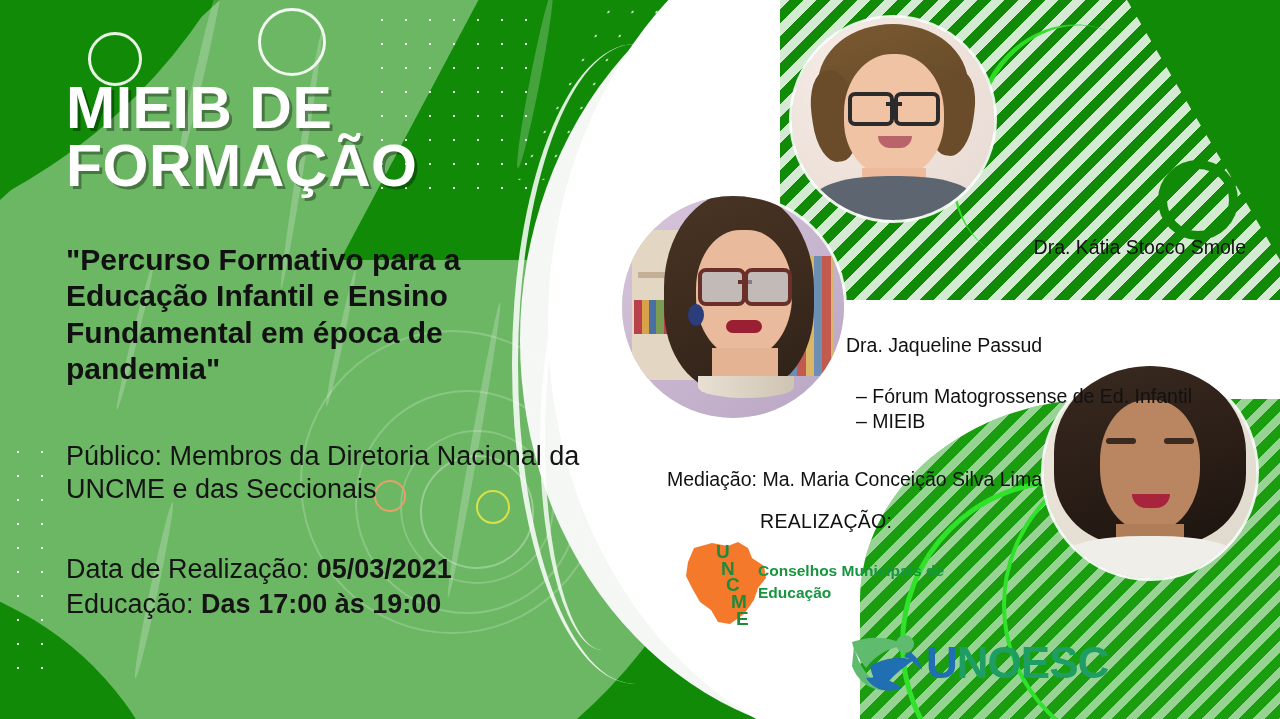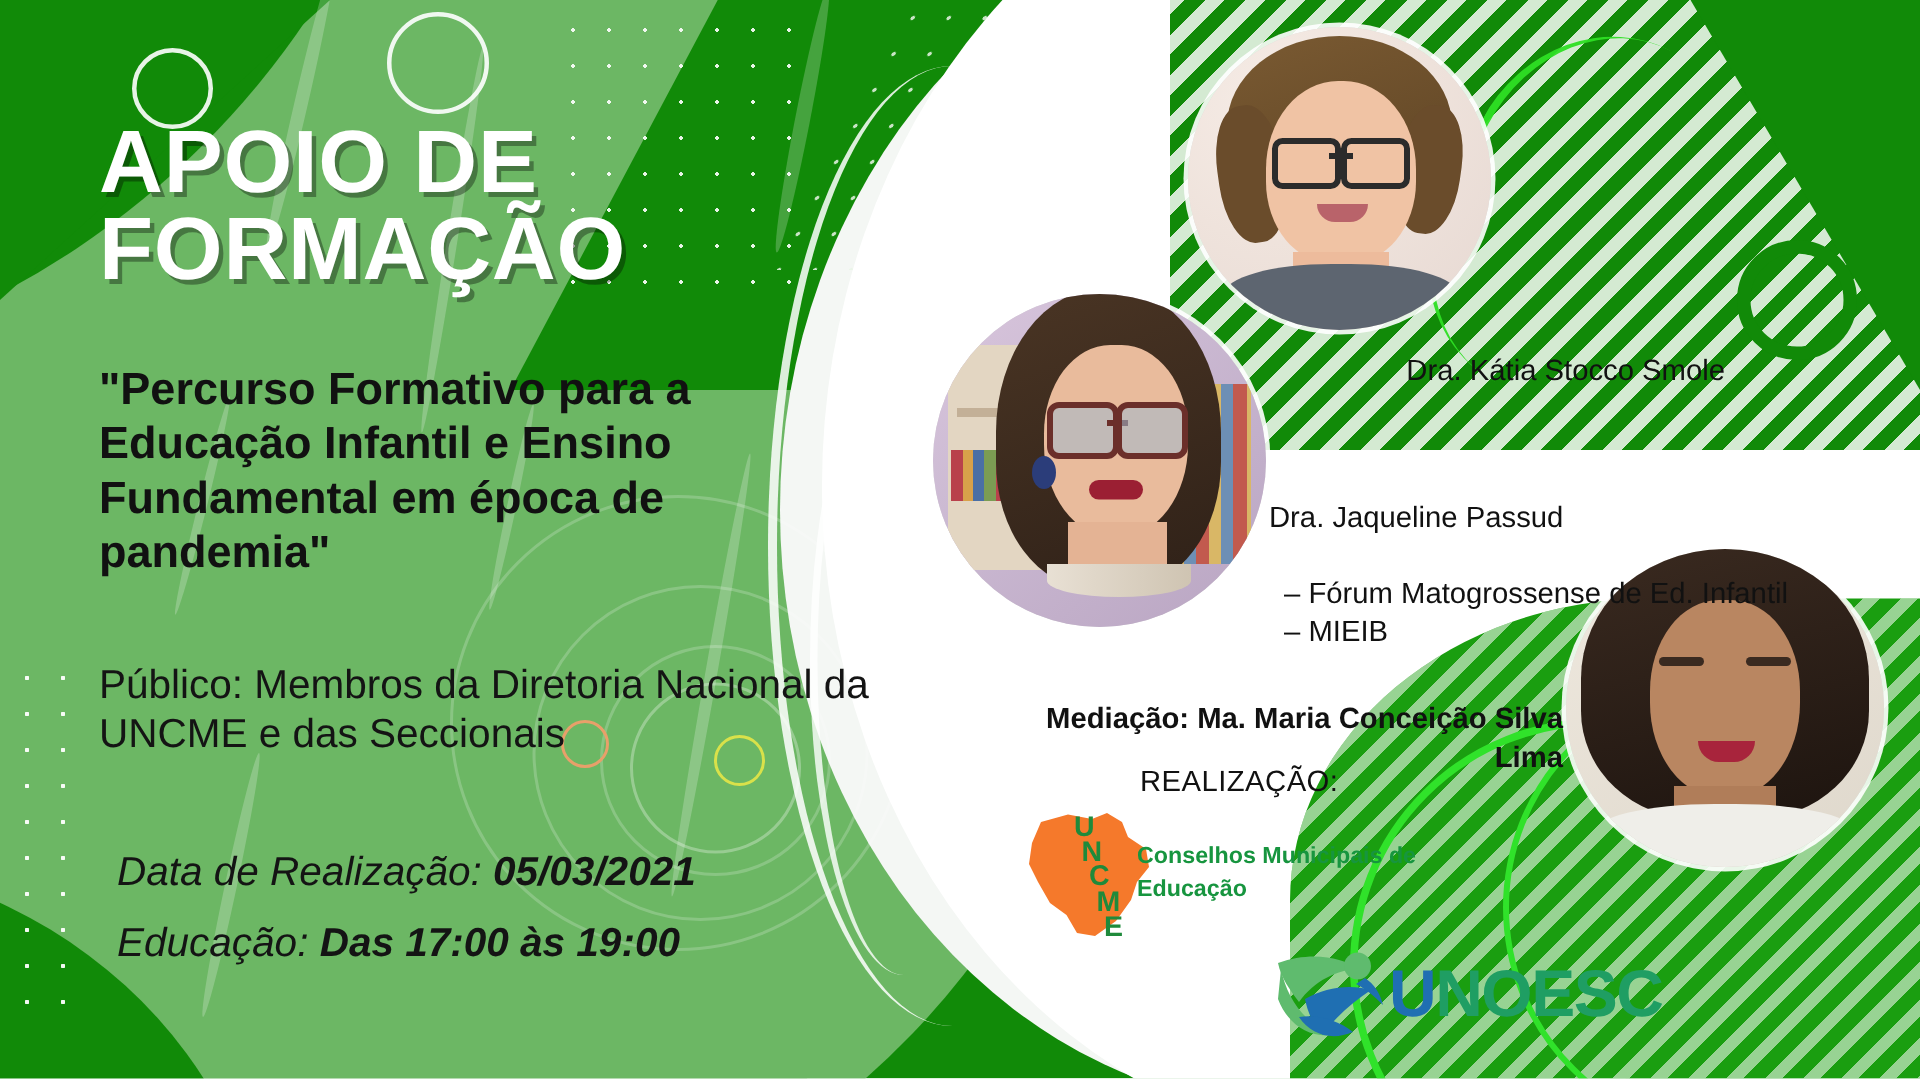"APOIO DE" span { text: APOIO -> MIEIB }
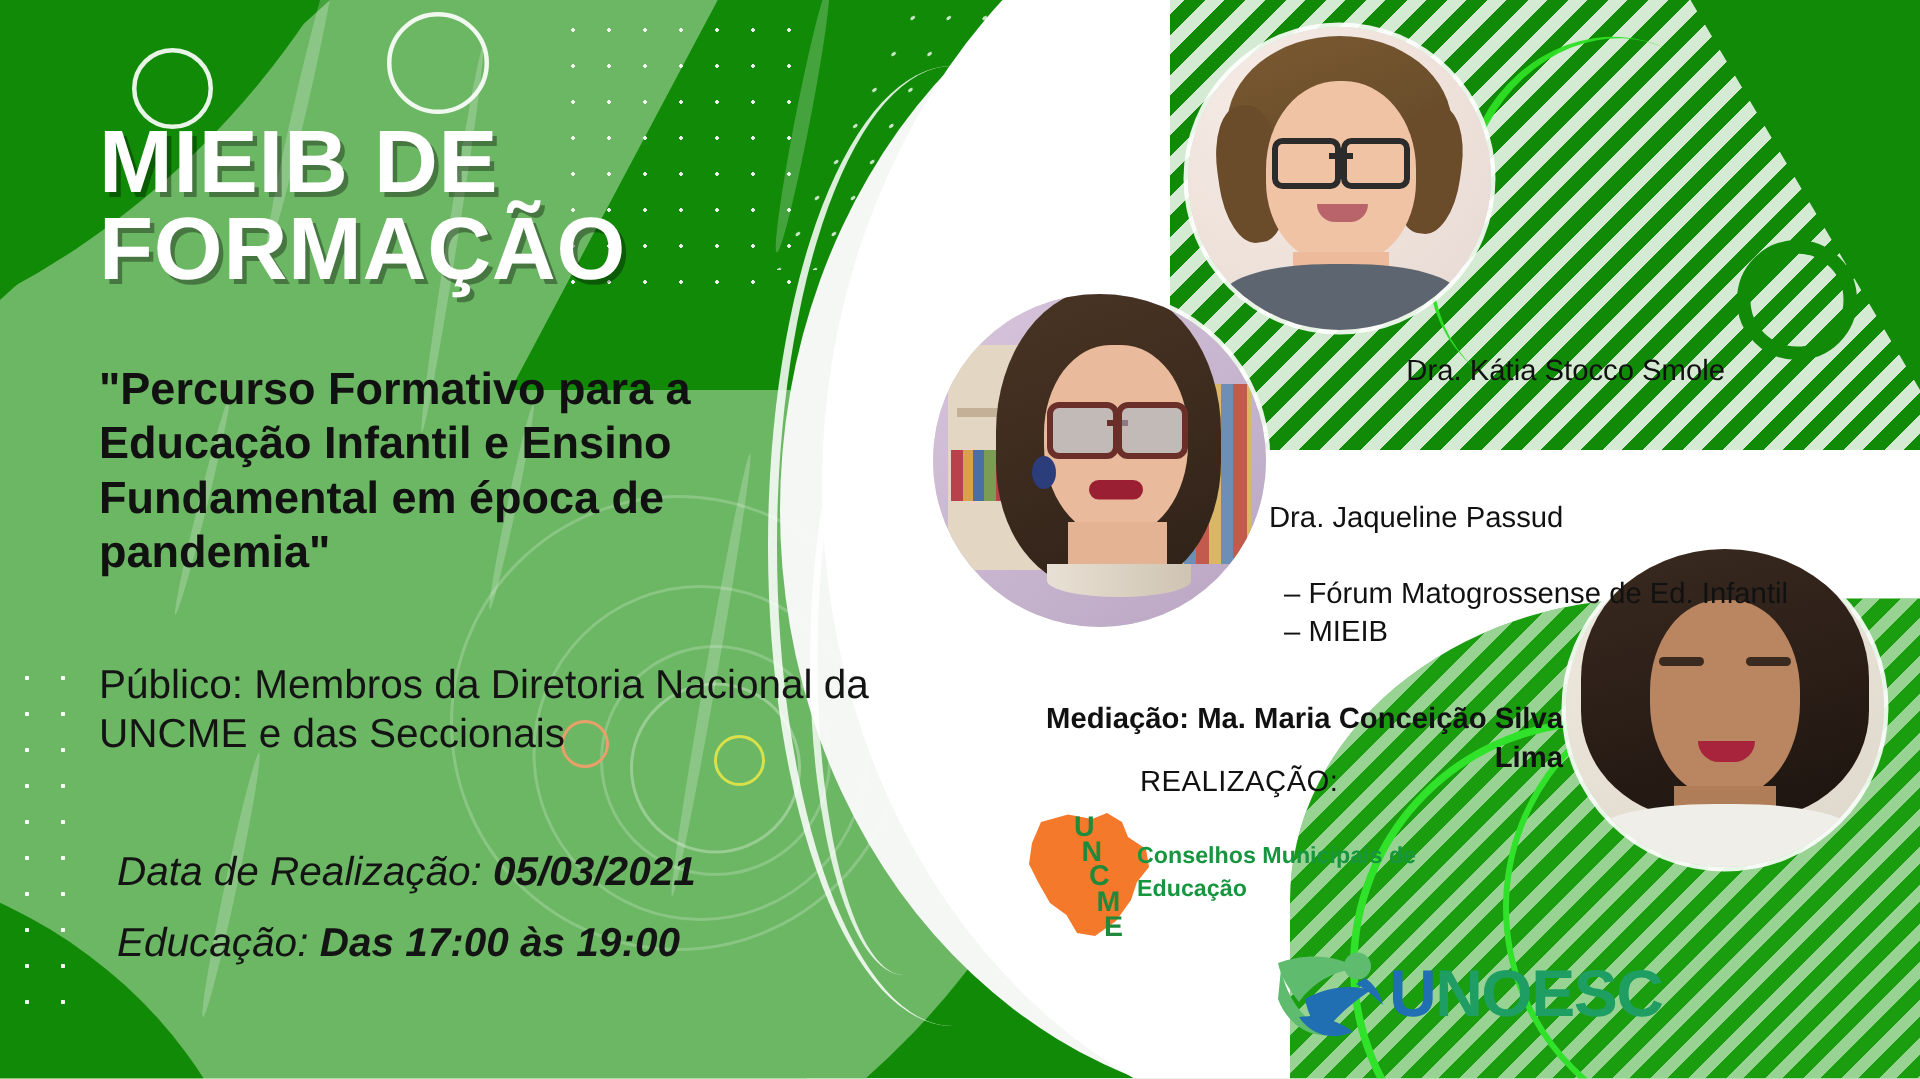"Dra. Kátia Stocco Smole" .sp1 { left: 920px -> 1016px }
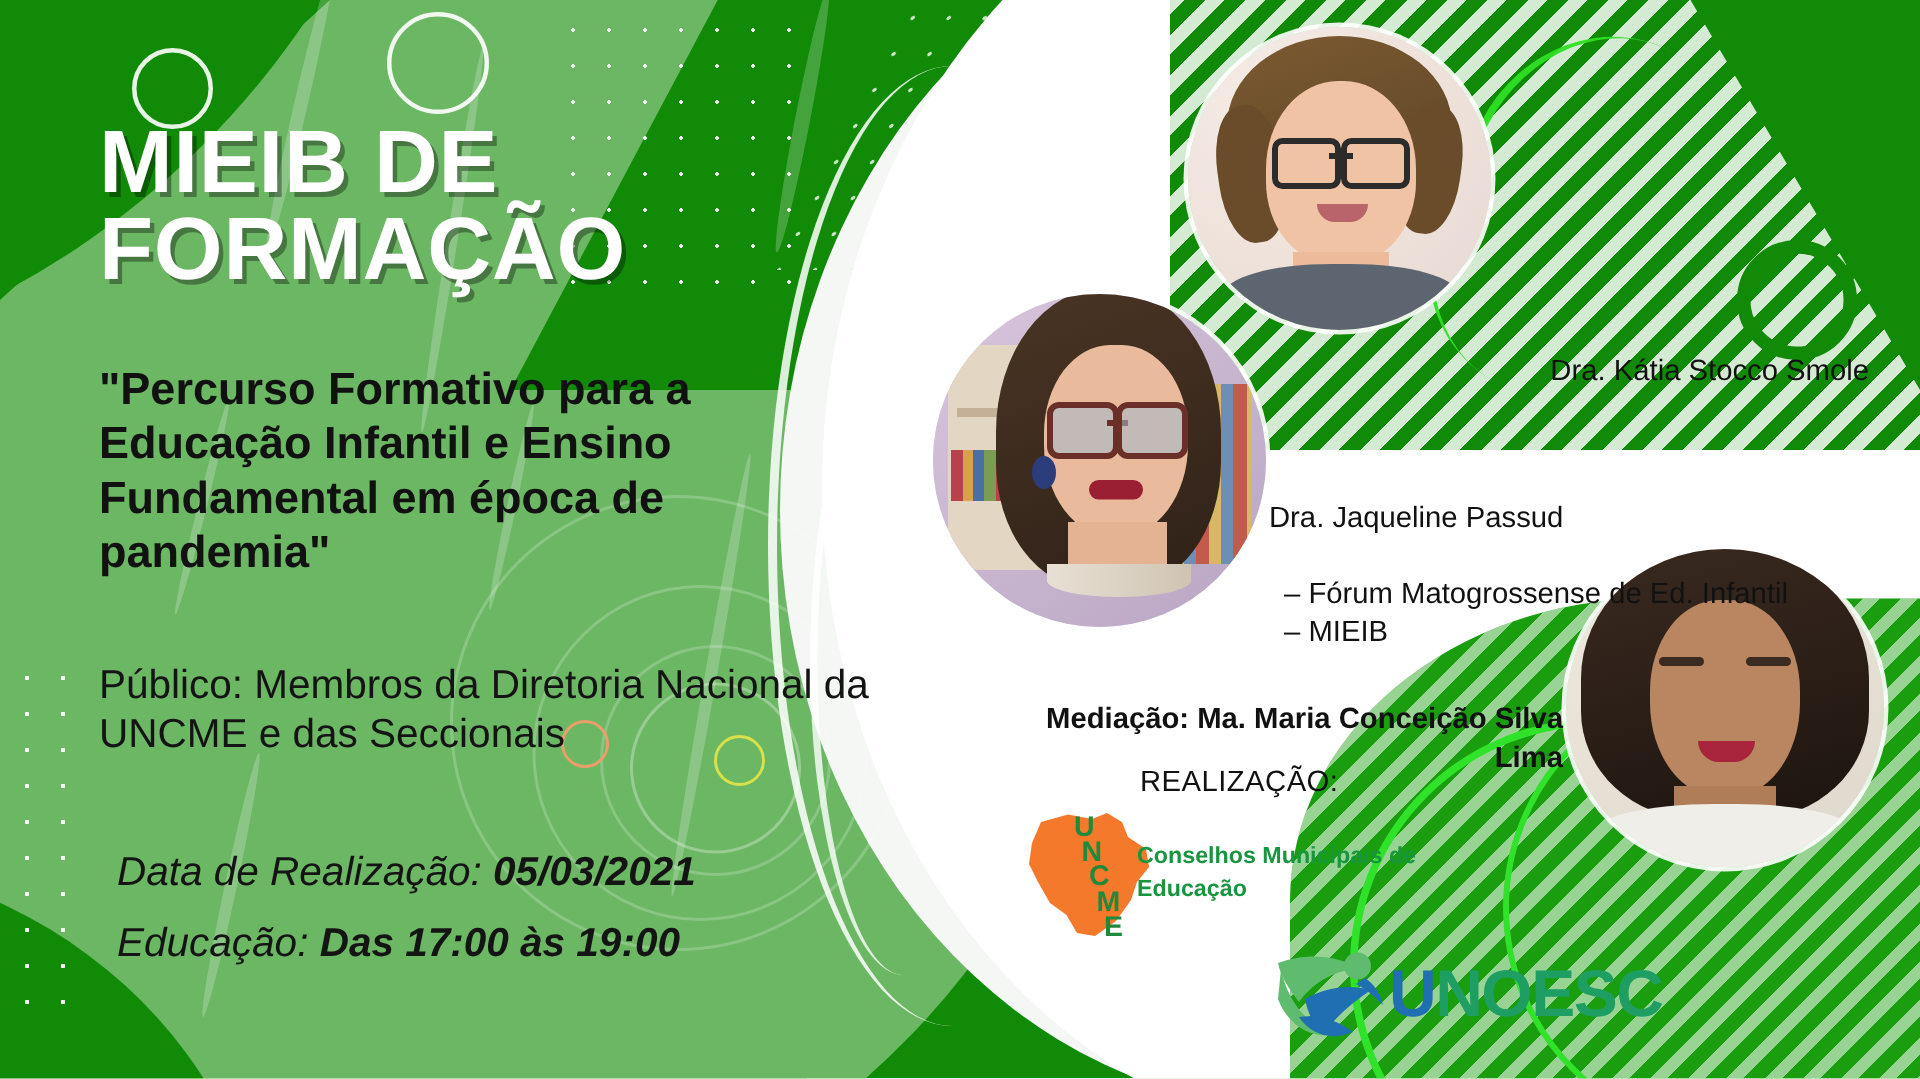"Mediação: Ma. Maria Conceição Silva" .sp3 { font-weight: bold -> none }
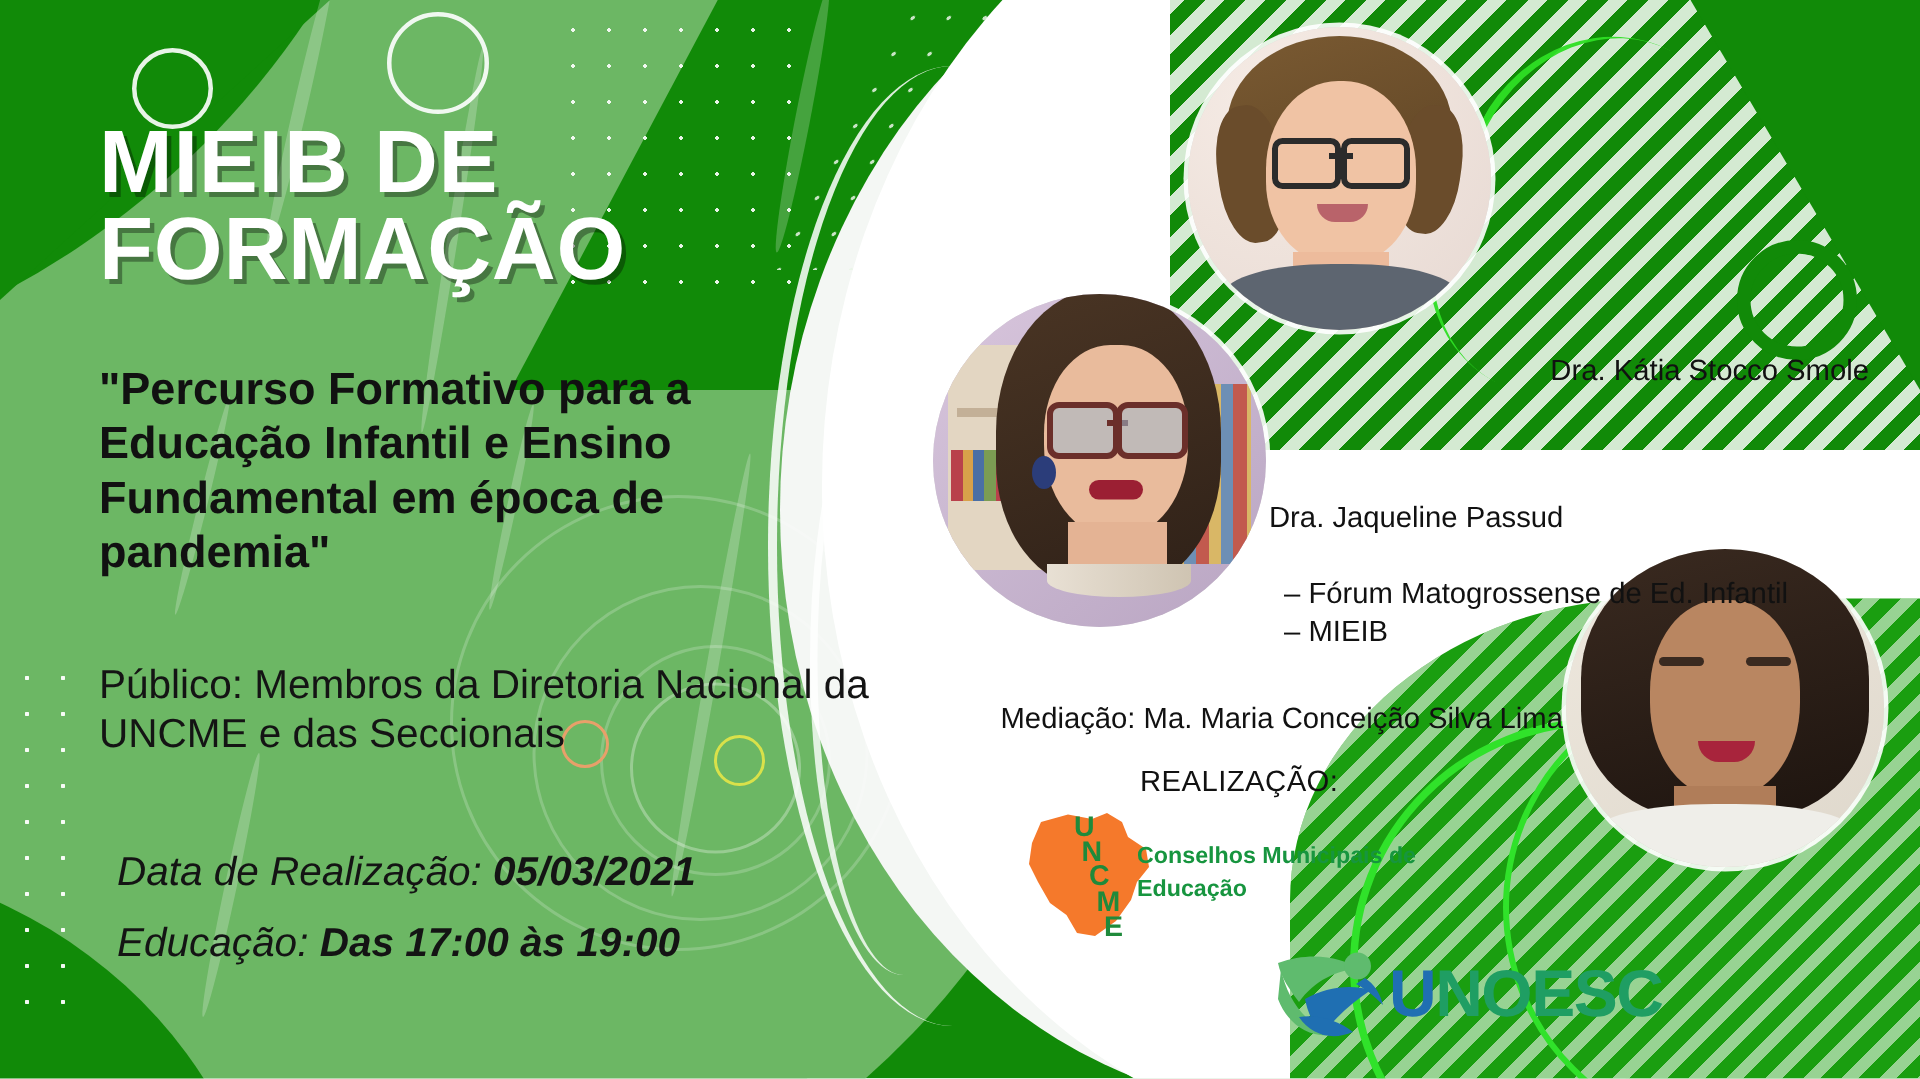"Data de Realização: 05/03/2021" .datetime { font-style: italic -> none; margin: 12px -> 0 }
